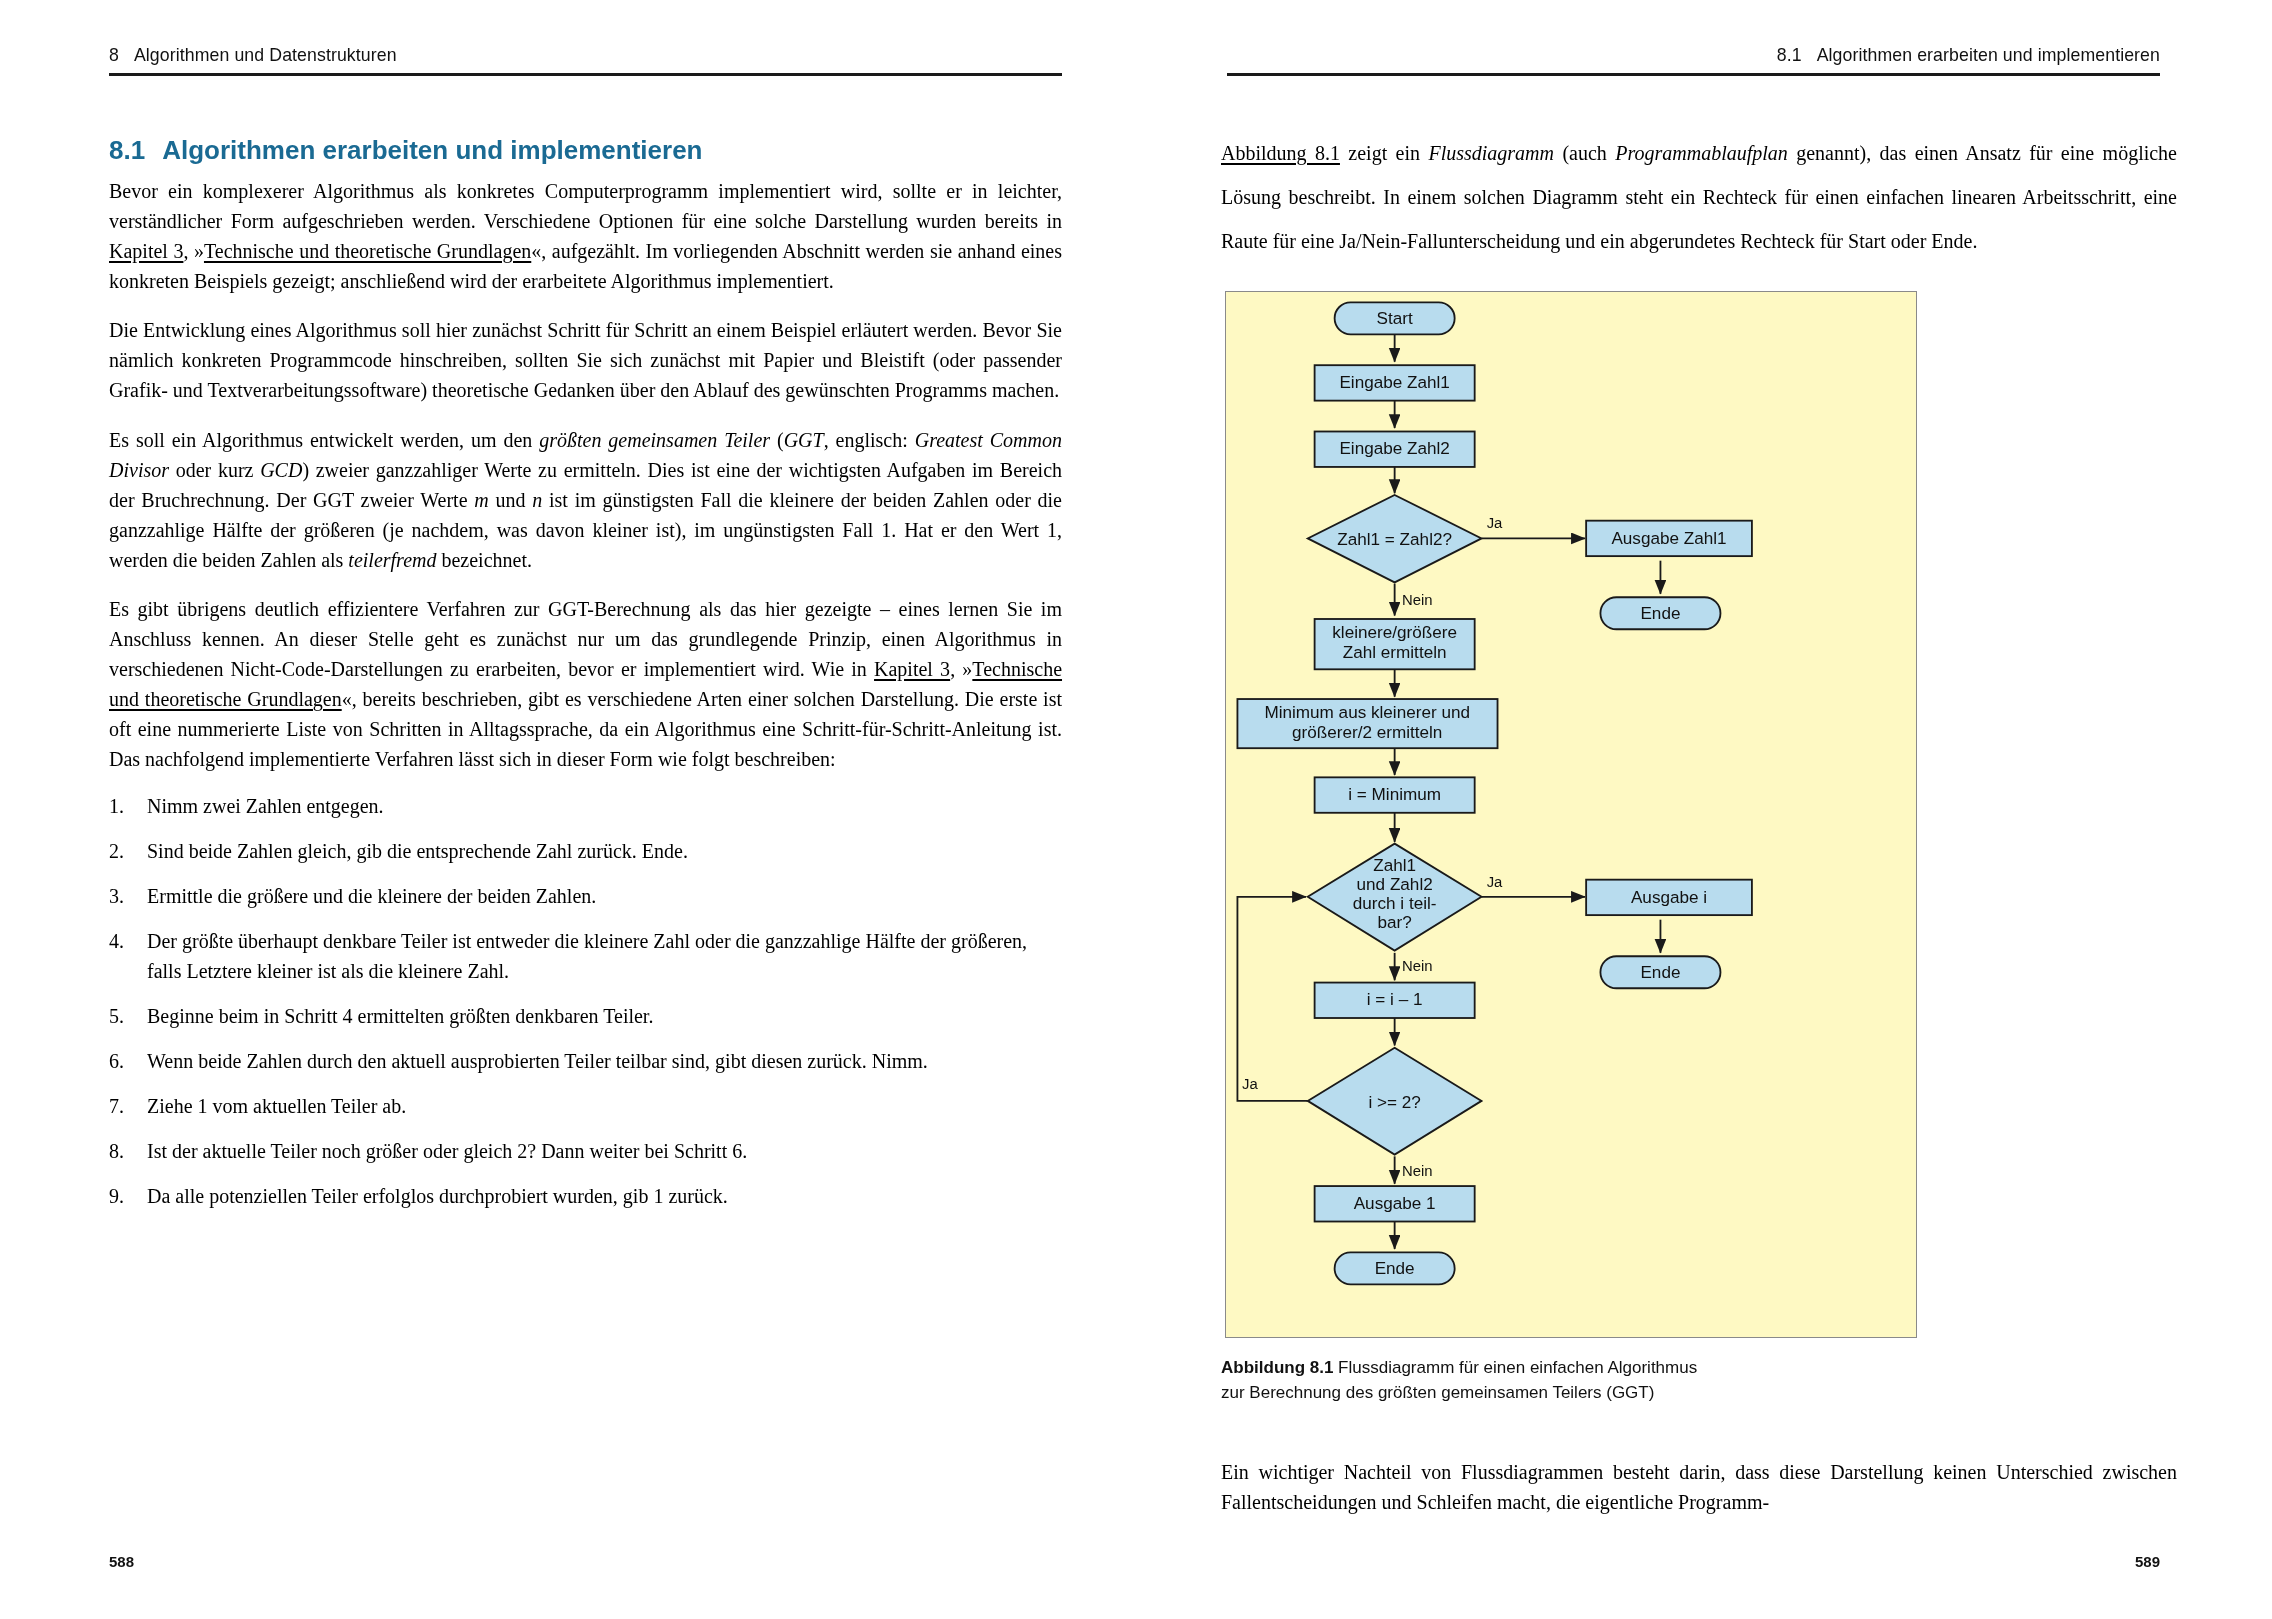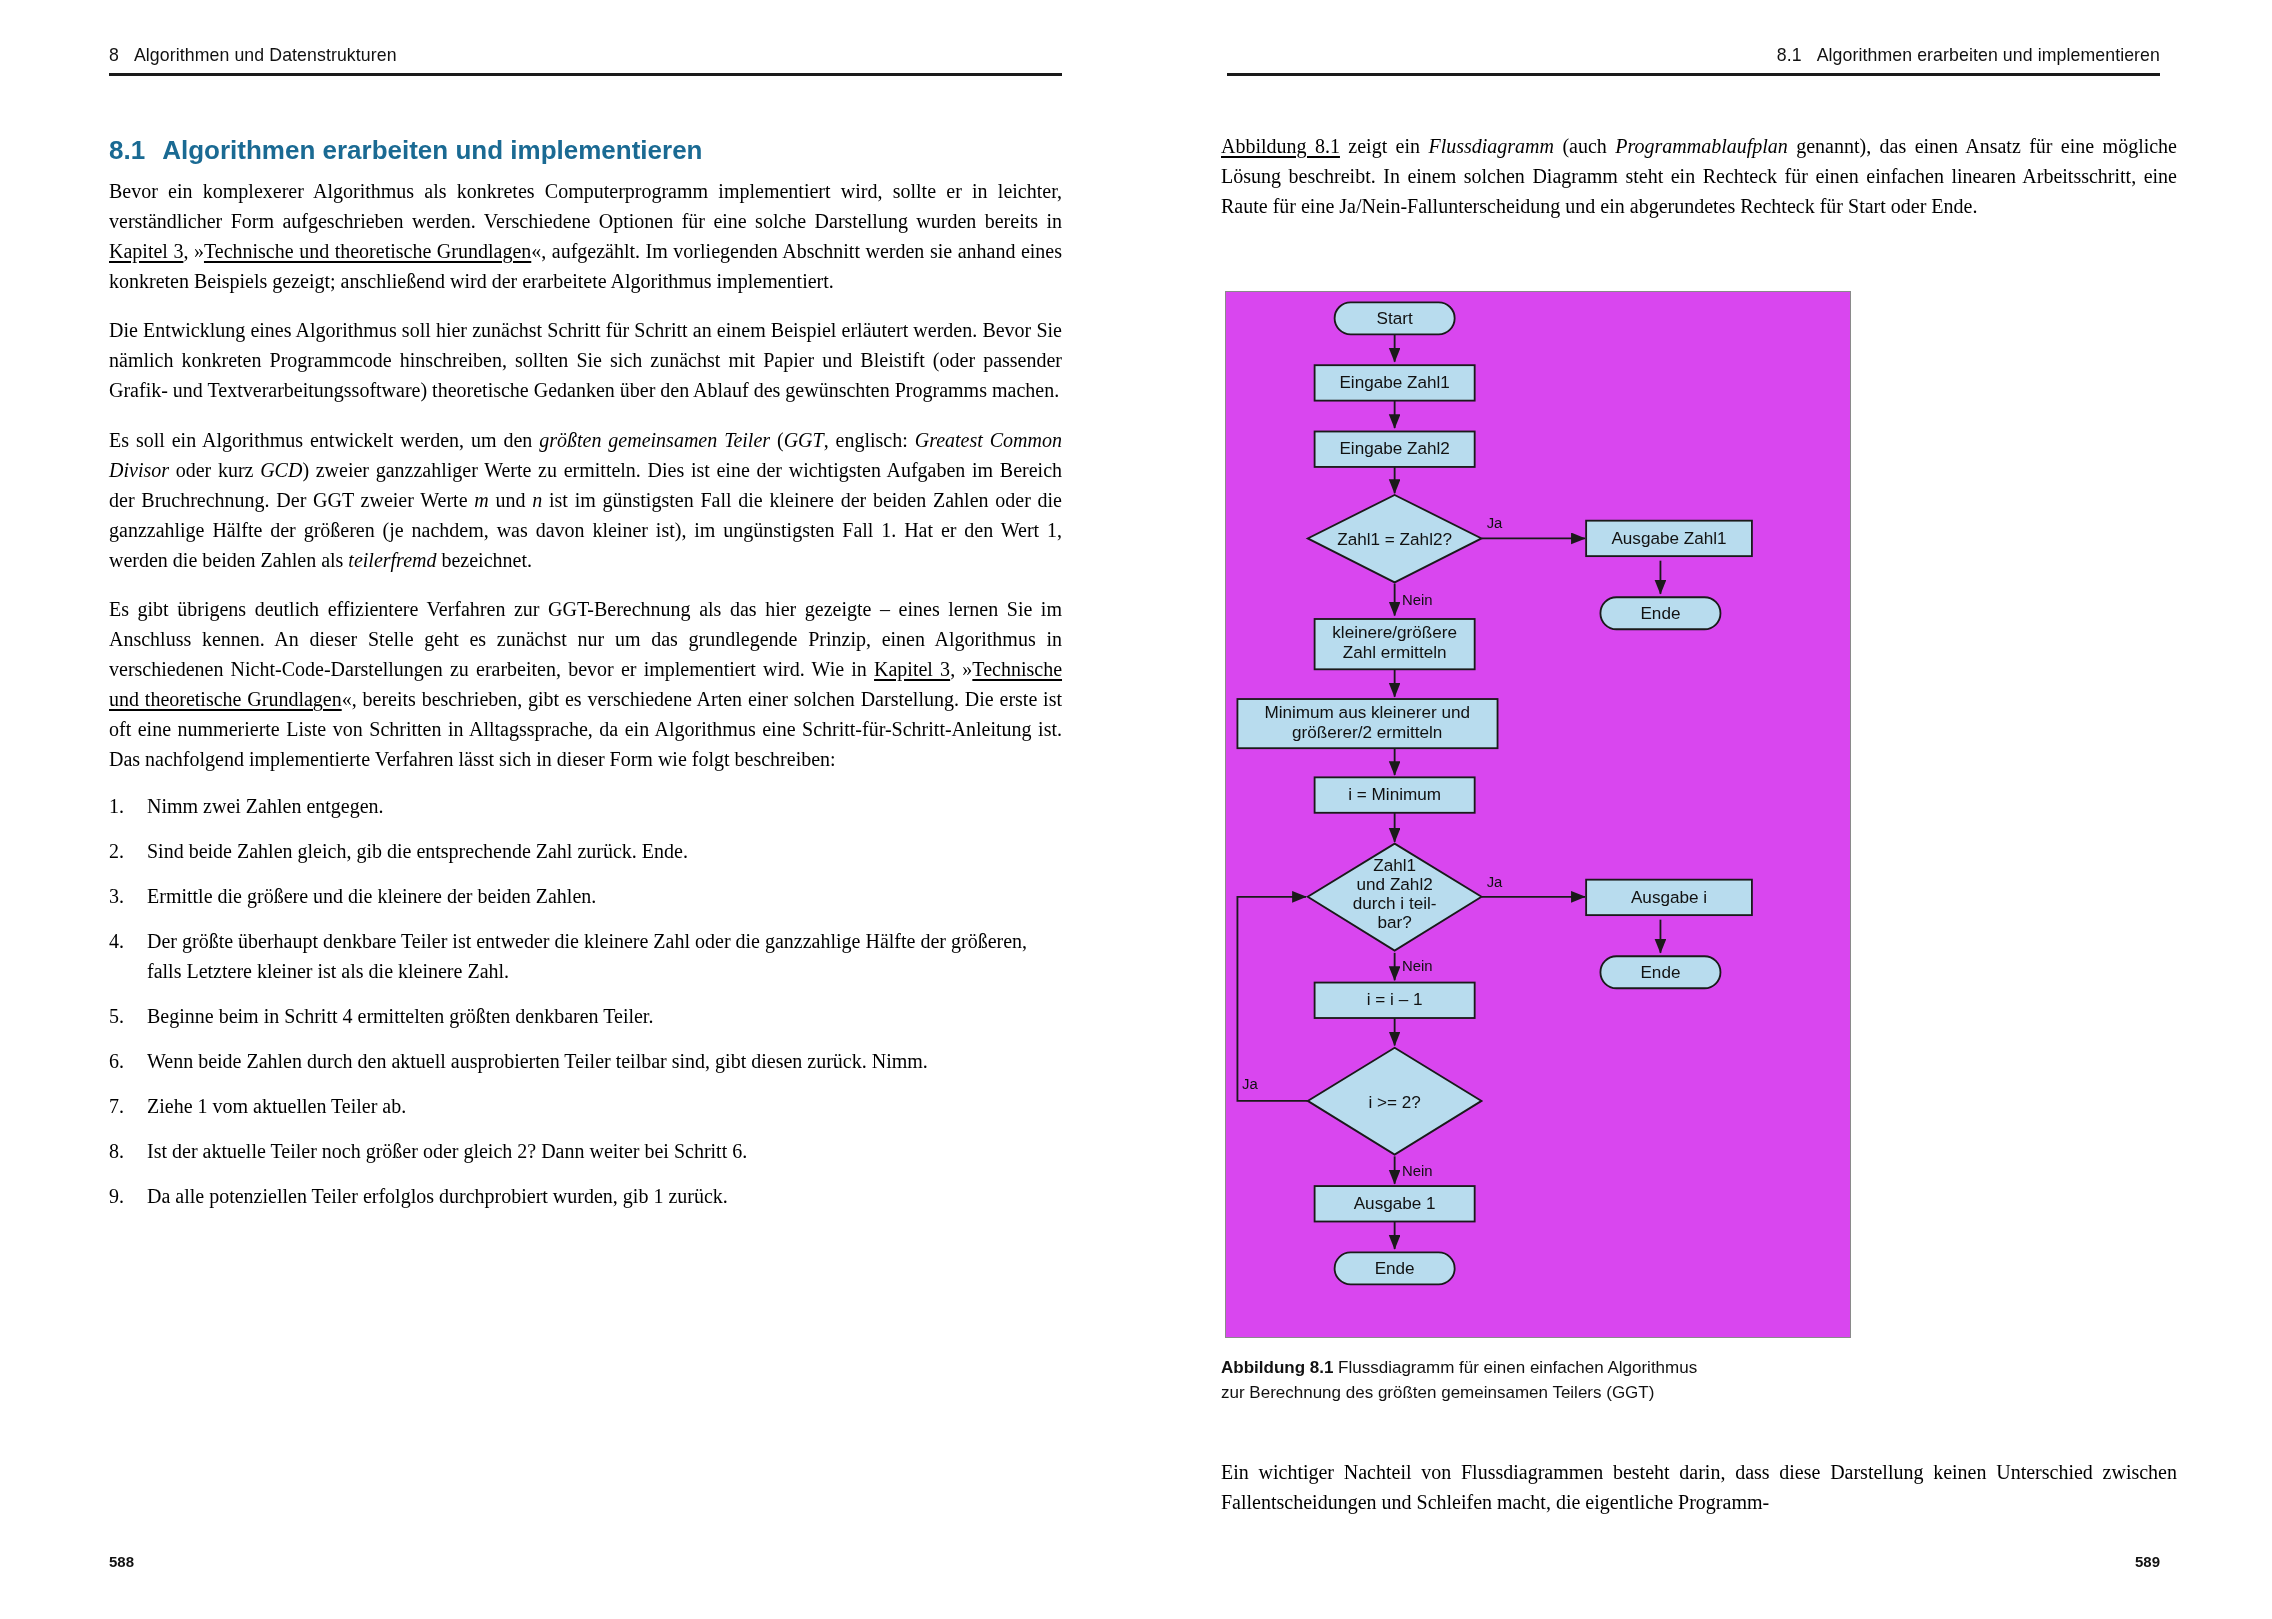"Abbildung 8.1 zeigt ein Flussdiagramm" .Rcol { line-height: 30px -> 44px }
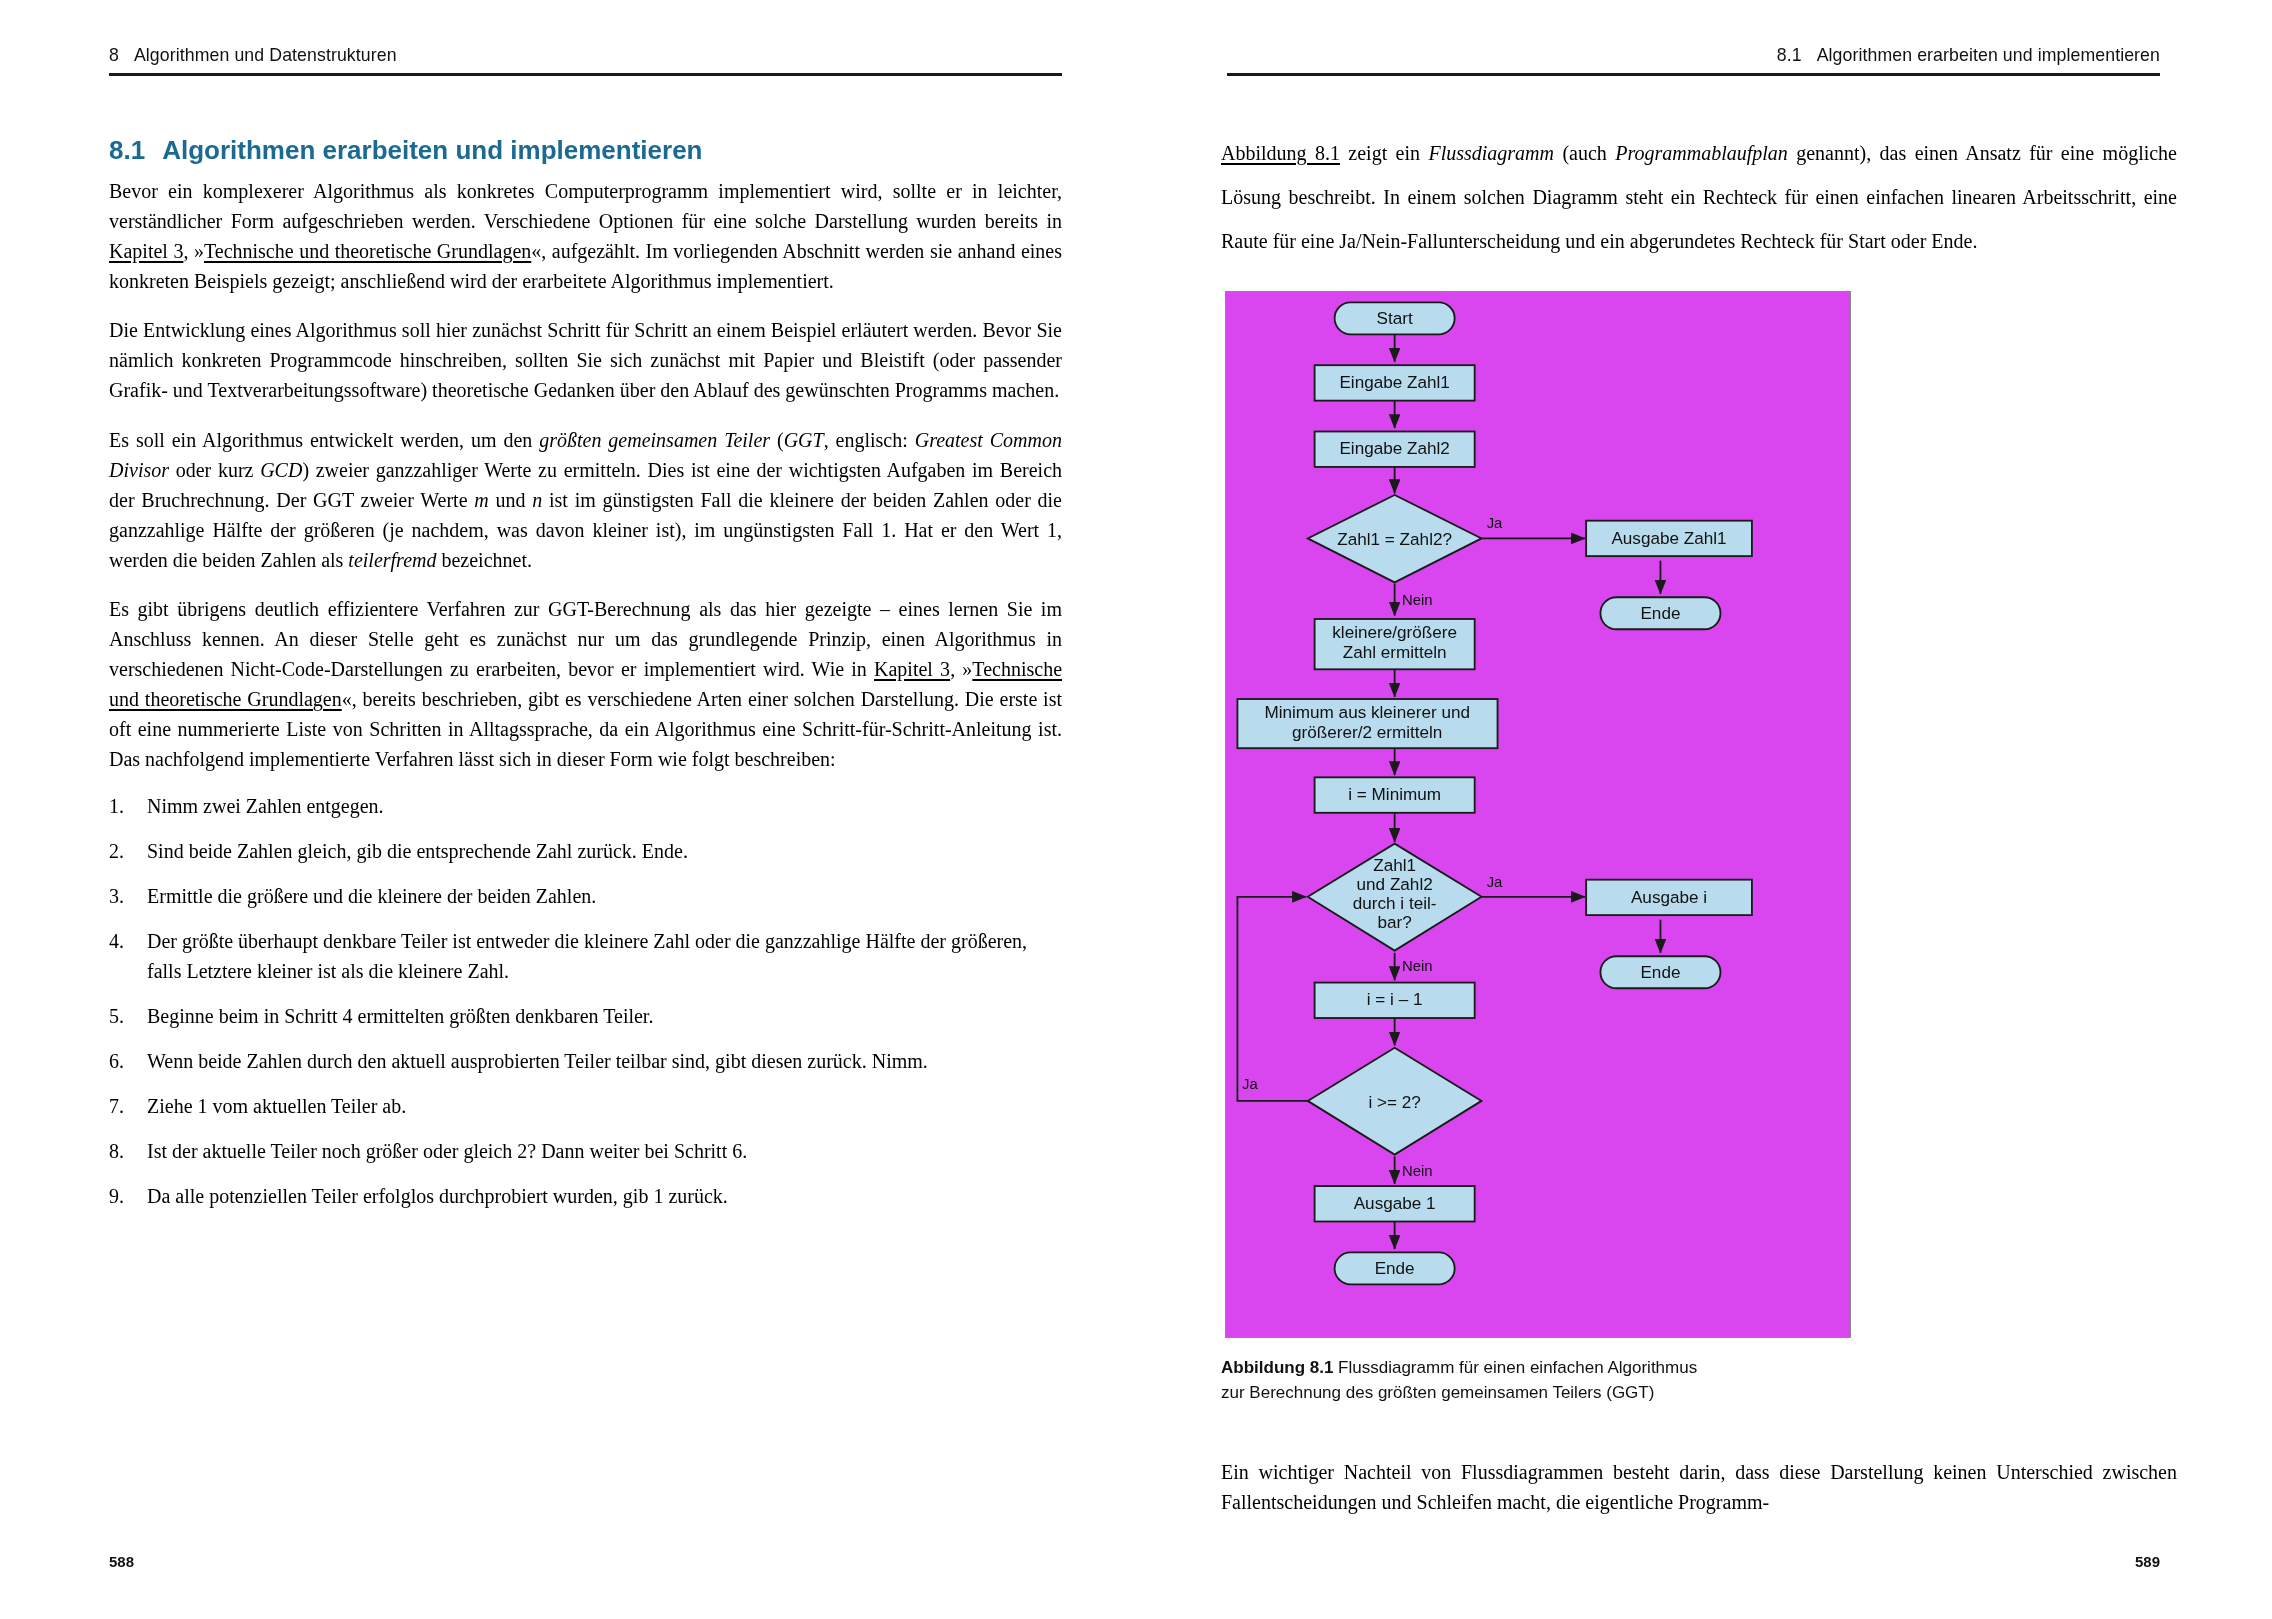"Start" .figbox { background: #d946ef -> #fef9c3; width: 626px -> 692px }
